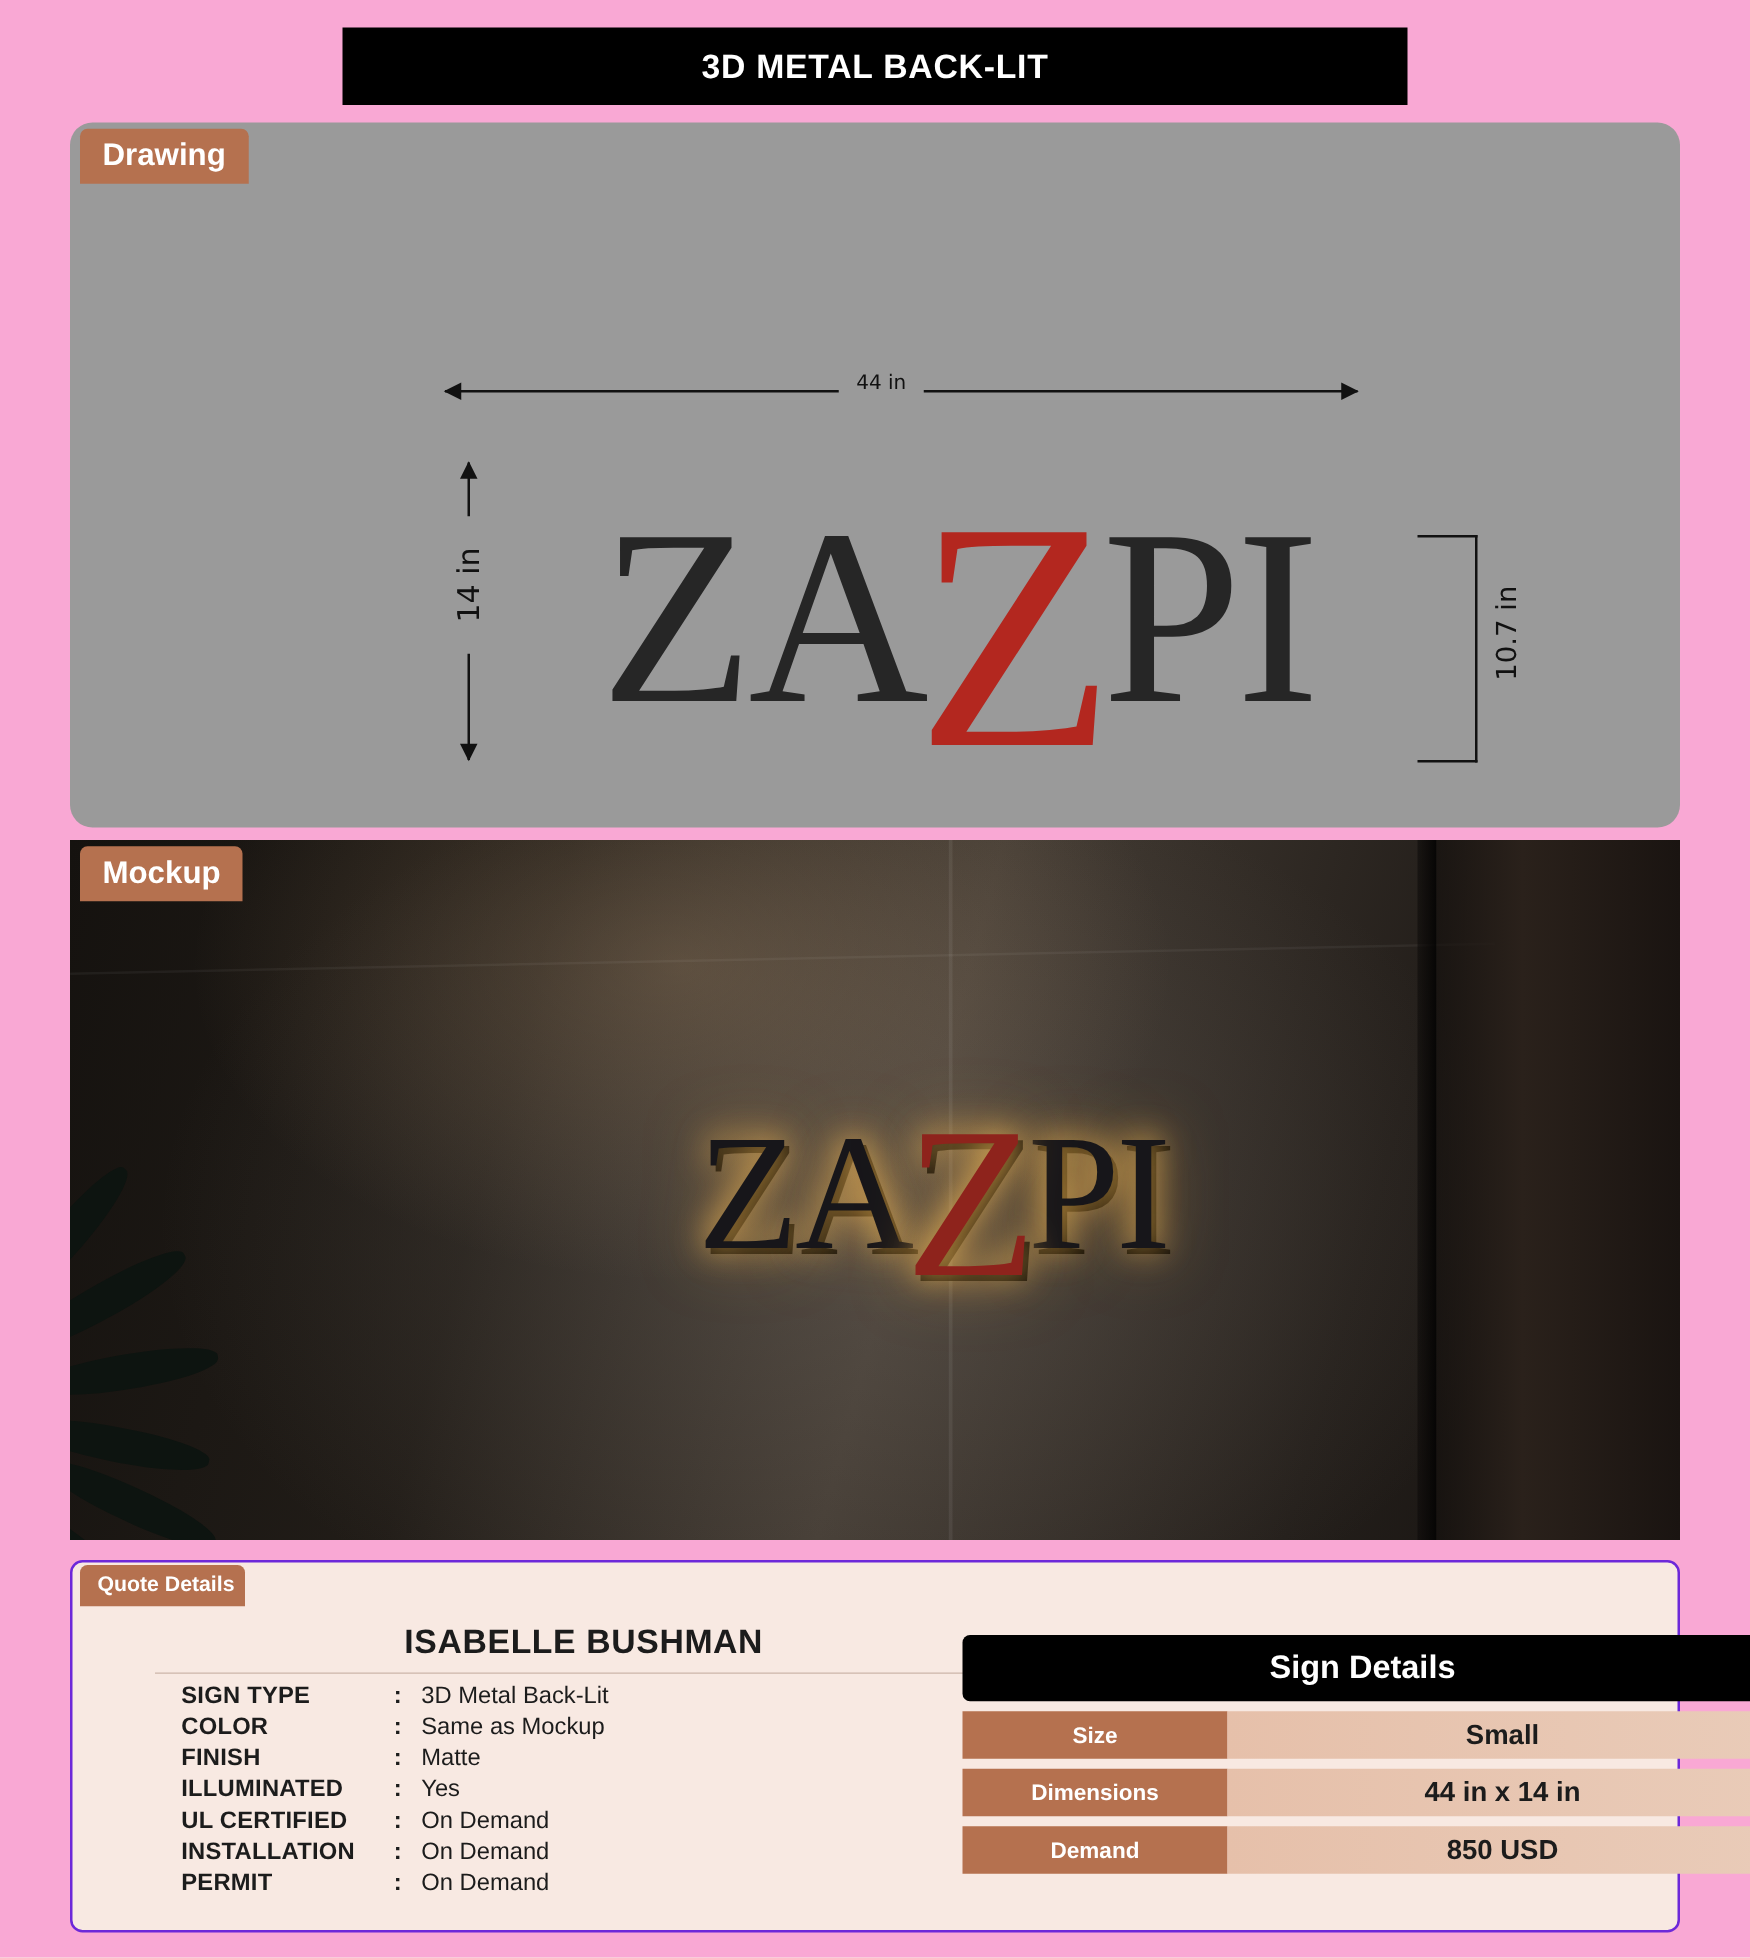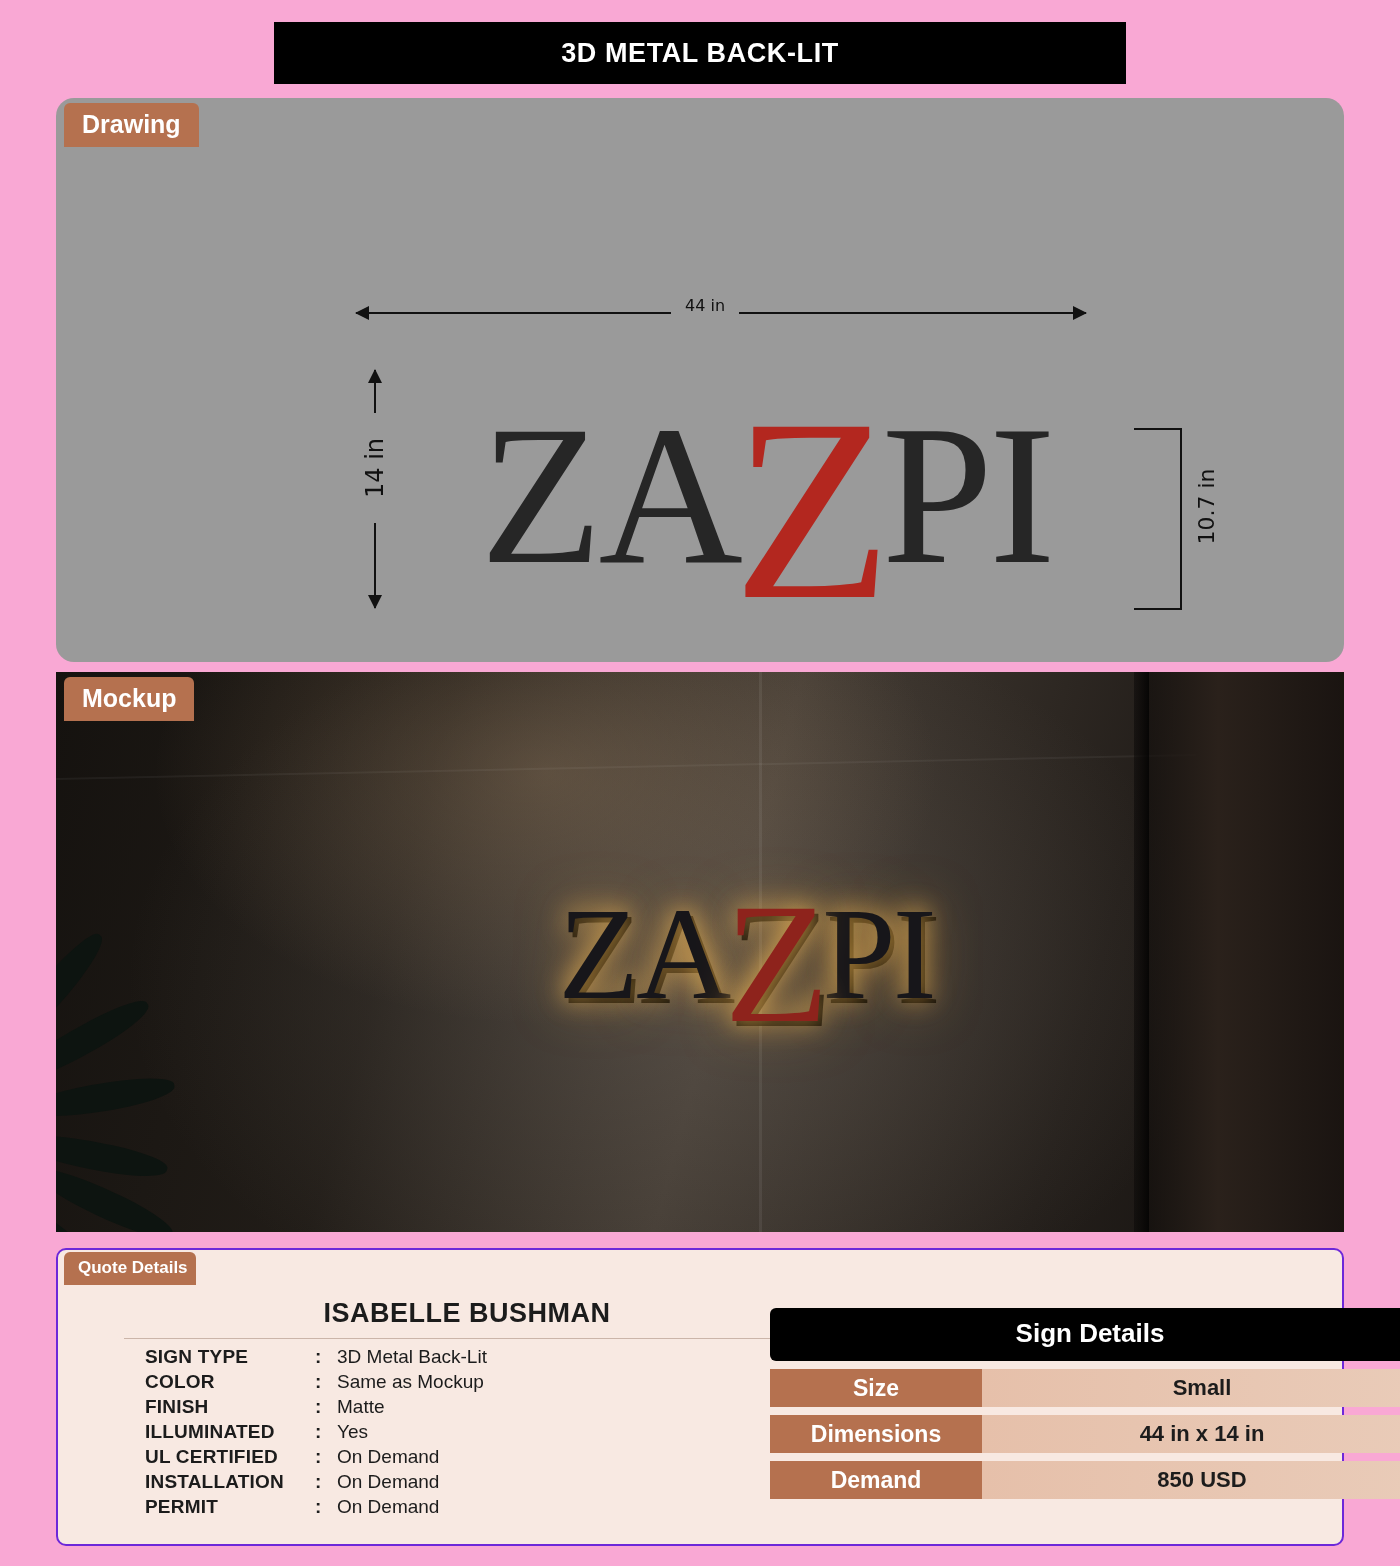"Size" .sd-label { font-size: 23px -> 18px }
